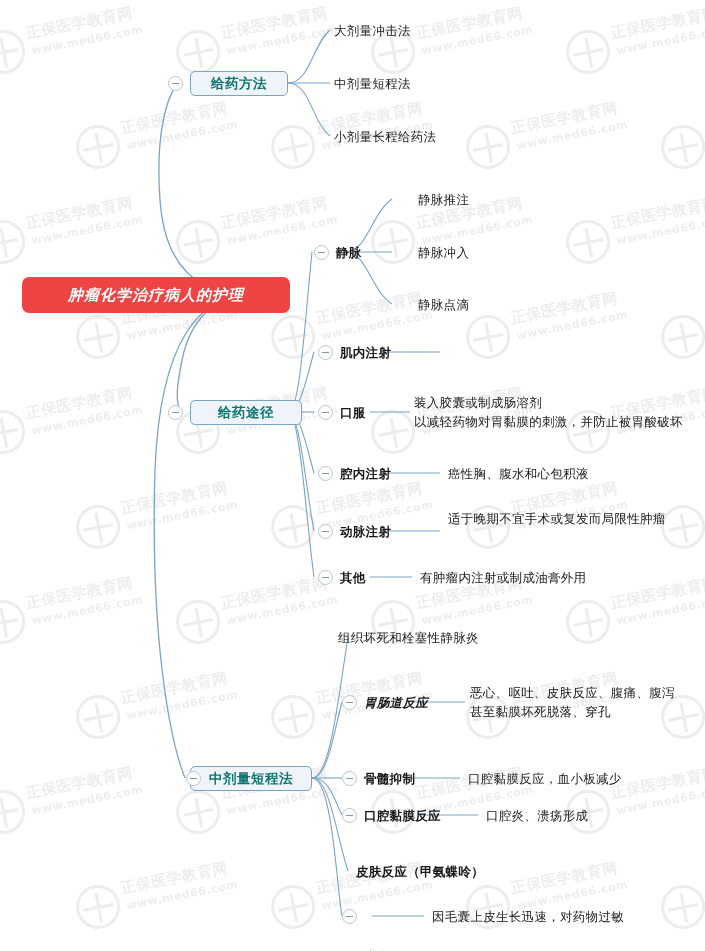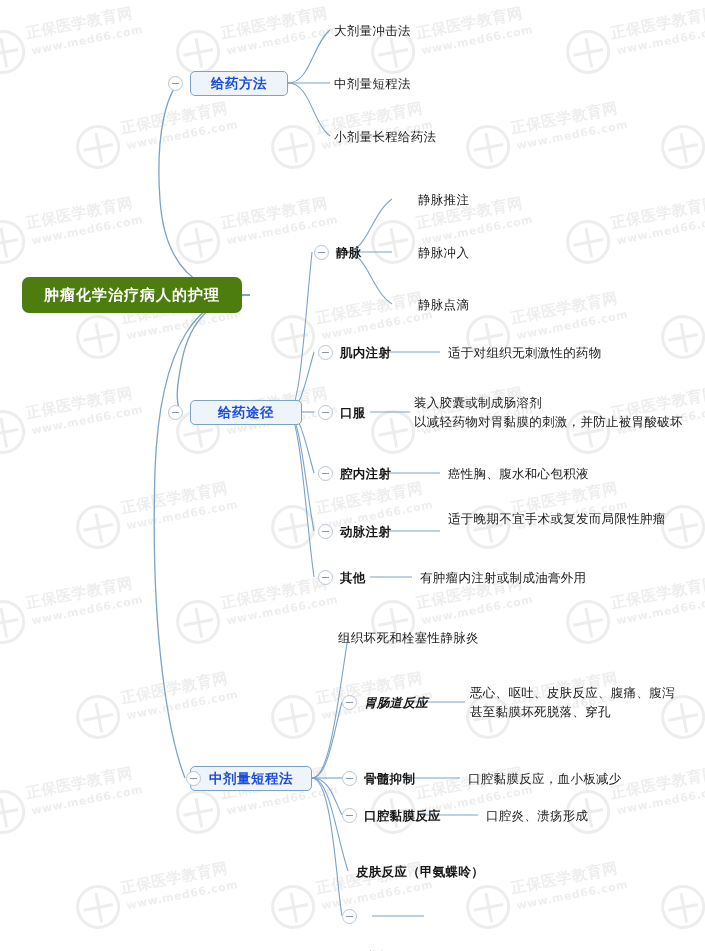"给药方法" .branch { color: #1d4ed8 -> #0f766e }
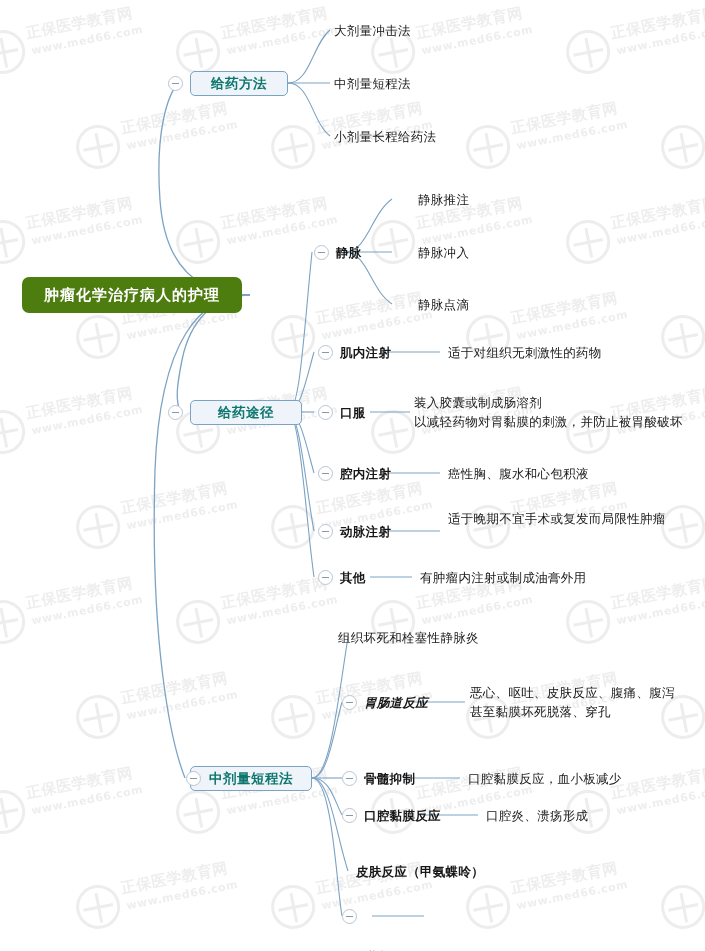"肿瘤化学治疗病人的护理" .root { background: #4d7c0f -> #ef4444; font-style: none -> italic; width: 220px -> 268px }
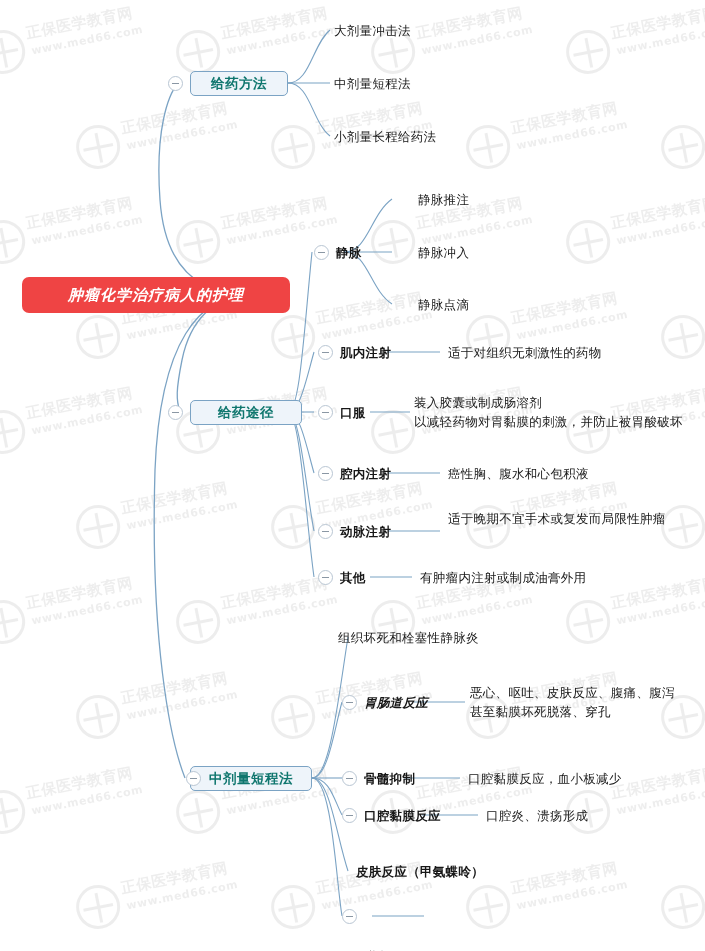"适于对组织无刺激性的药物" div.node { html: <div>适于对组织无刺激性的药物</div> -> none }
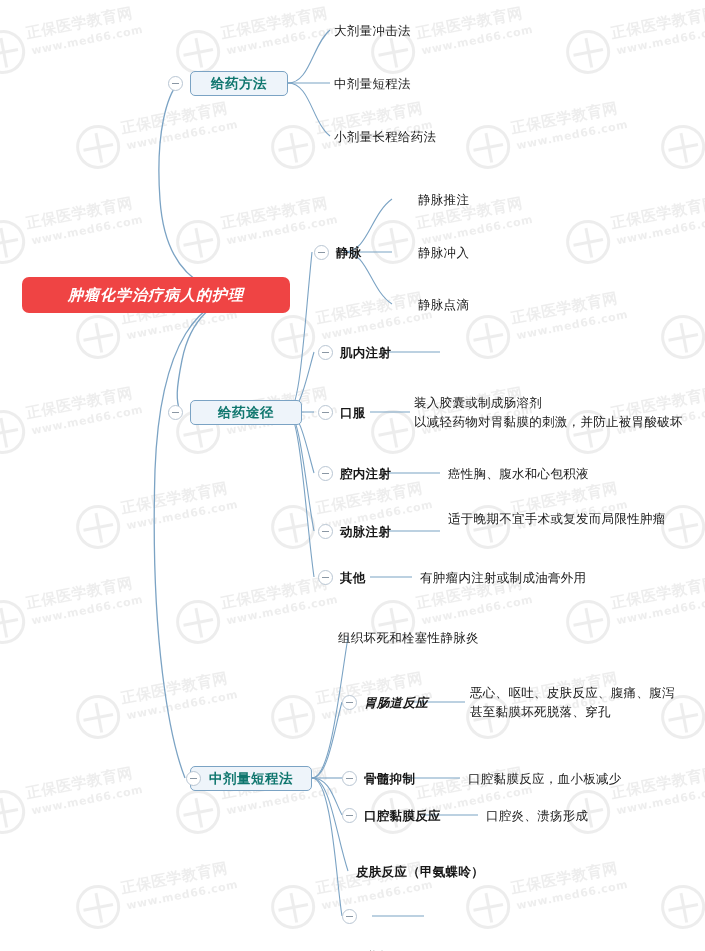"因毛囊上皮生长迅速，对药物过敏" div.node { html: none -> <div>因毛囊上皮生长迅速，对药物过敏</div> }
